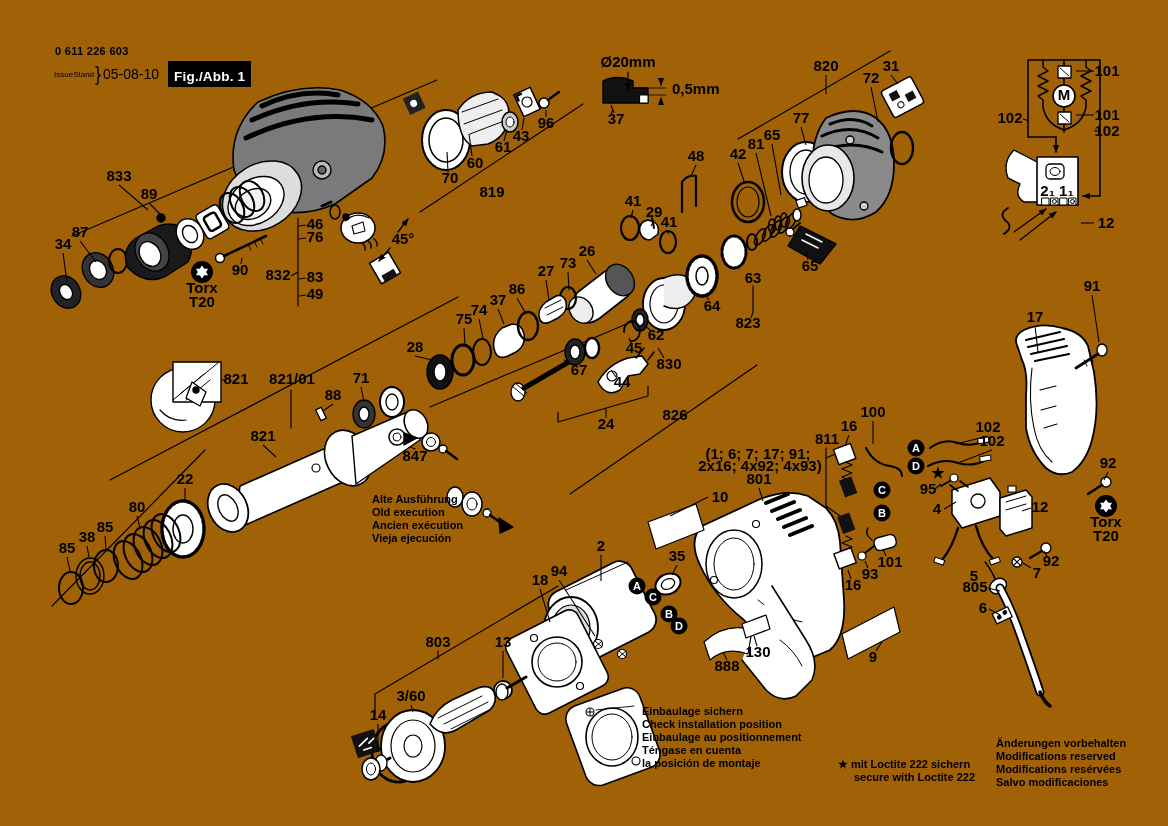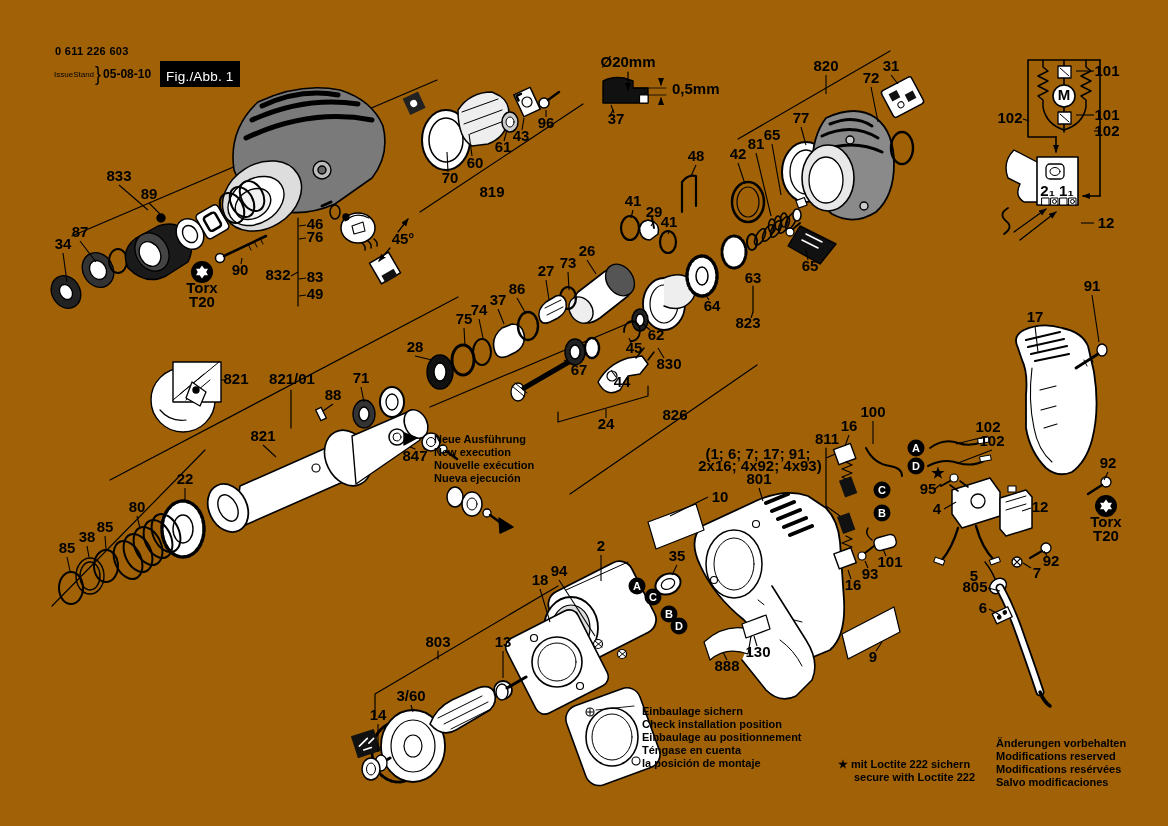"05-08-10" .hdr-date { font-size: 12px -> 14px; font-weight: bold -> normal }
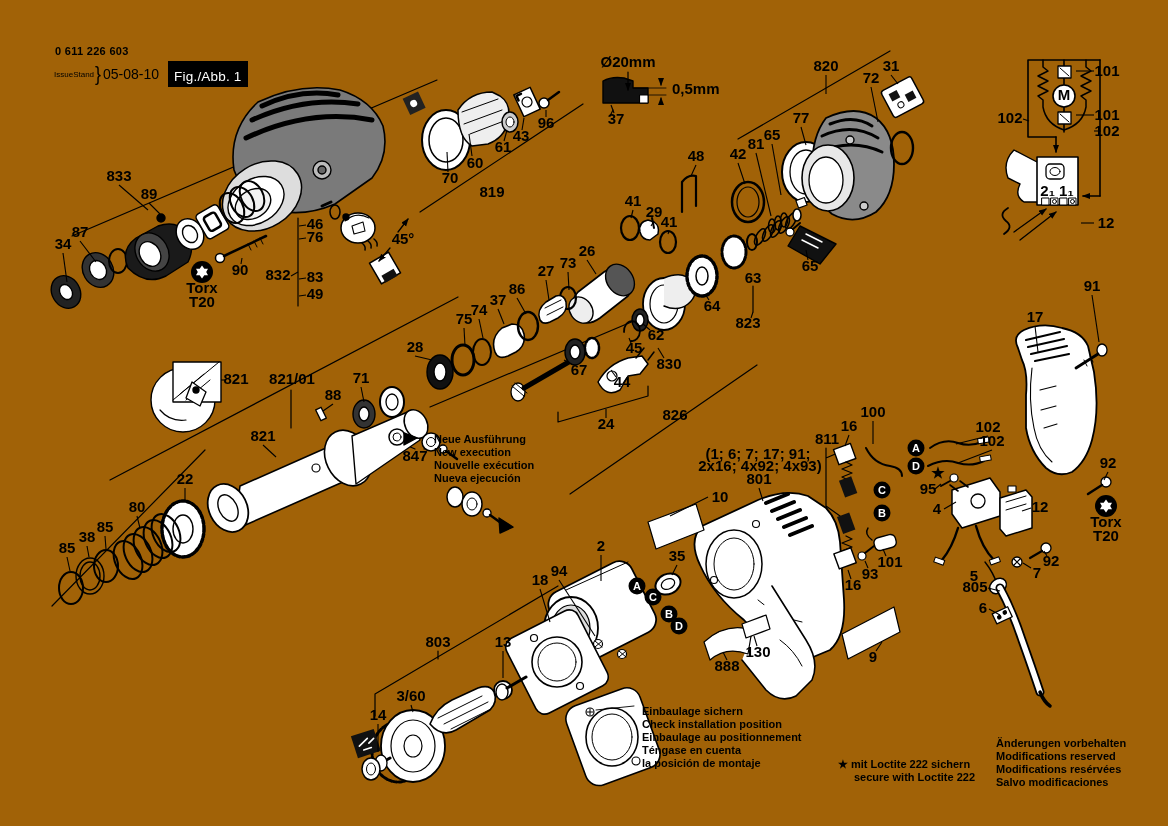"Fig./Abb. 1" .figbox { font-weight: normal -> bold }
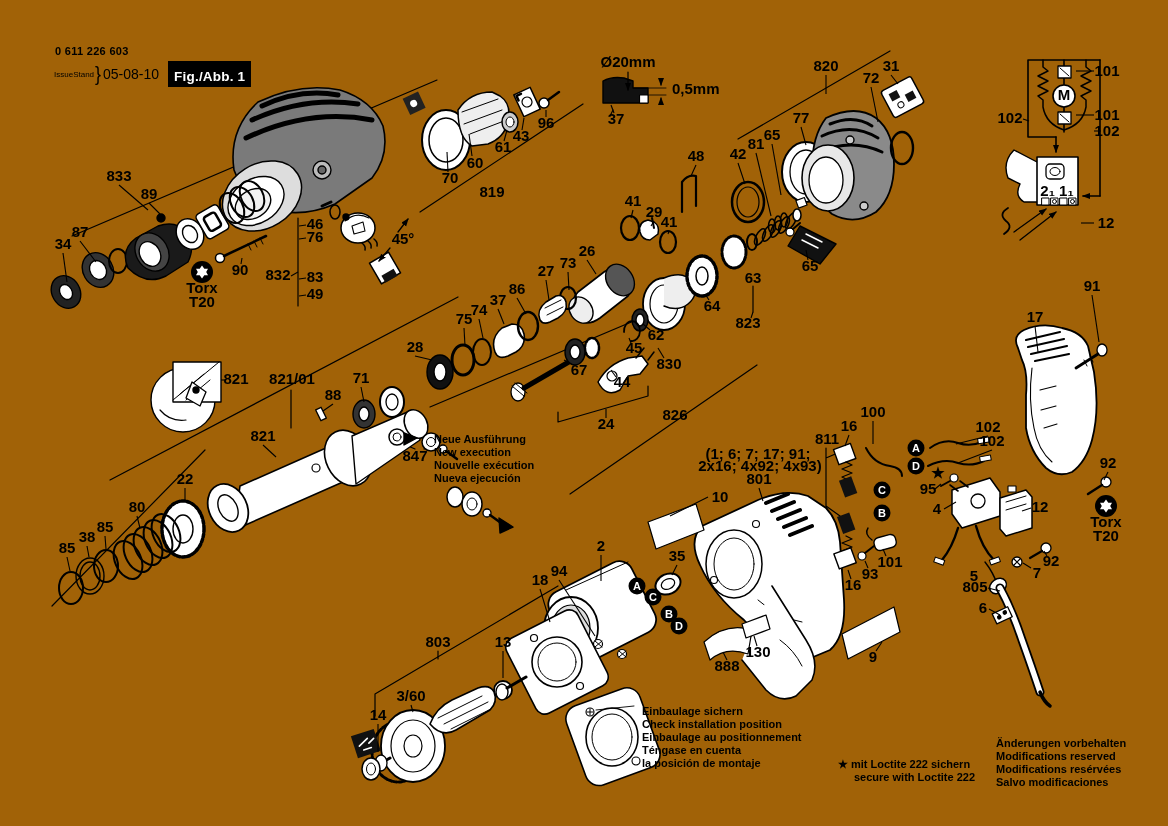"Neue Ausführung" div.note { html: <div> <span>Neue Ausführung</span> <span>New execution</span> <span>Nouvelle exécution</span> <span>Nueva ejecución</span> </div> -> none }
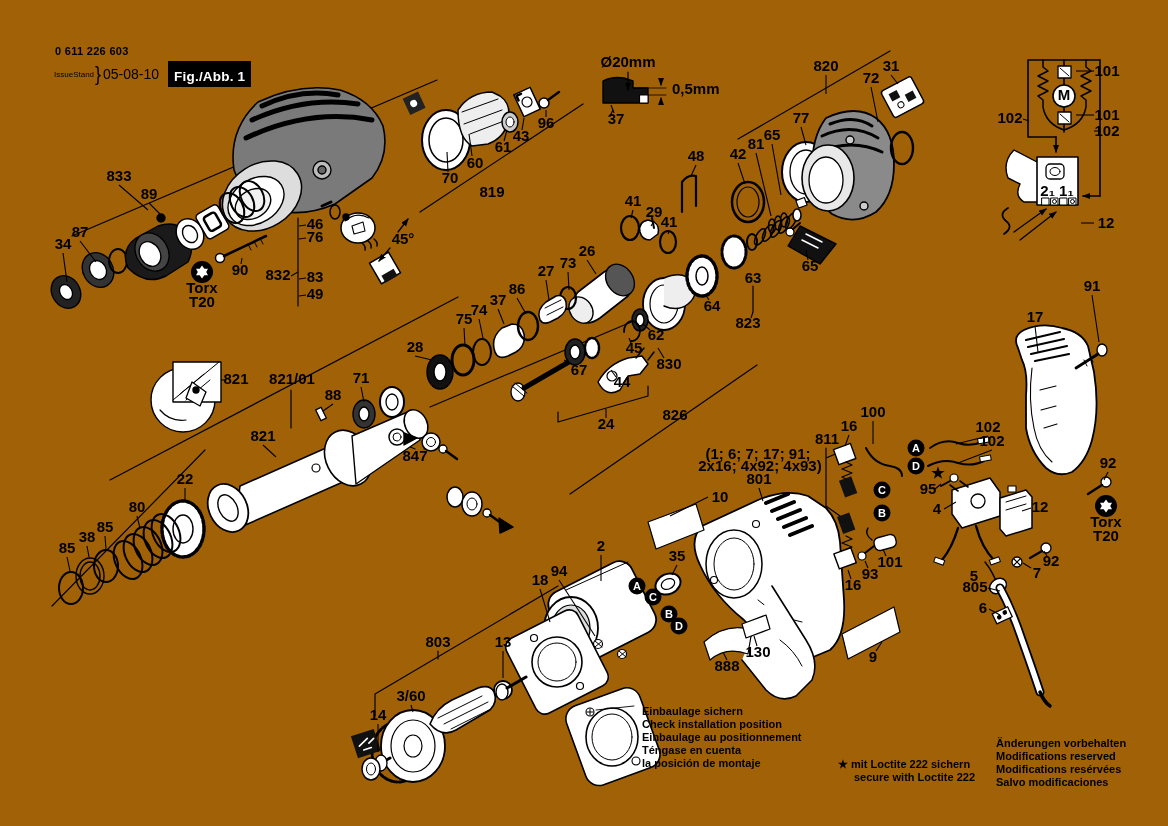"Alte Ausführung" div.note { html: none -> <div> <span>Alte Ausführung</span> <span>Old execution</span> <span>Ancien exécution</span> <span>Vieja ejecución</span> </div> }
